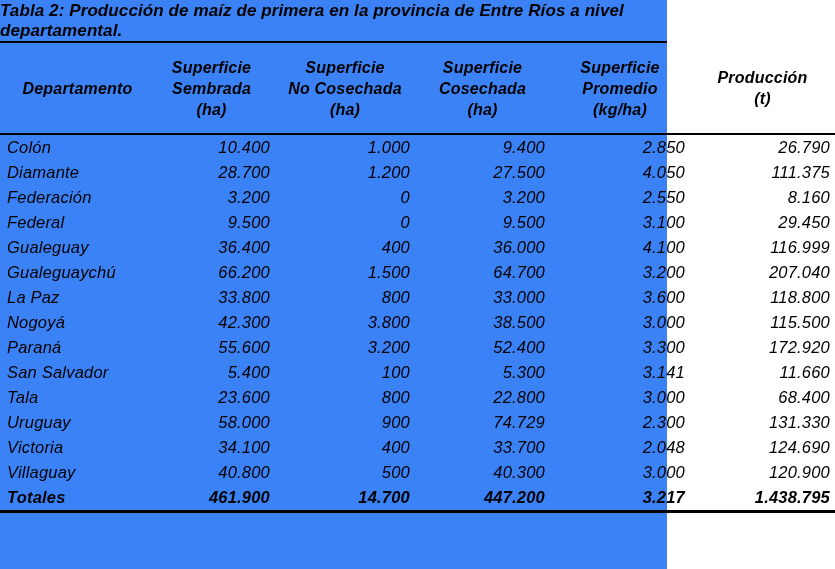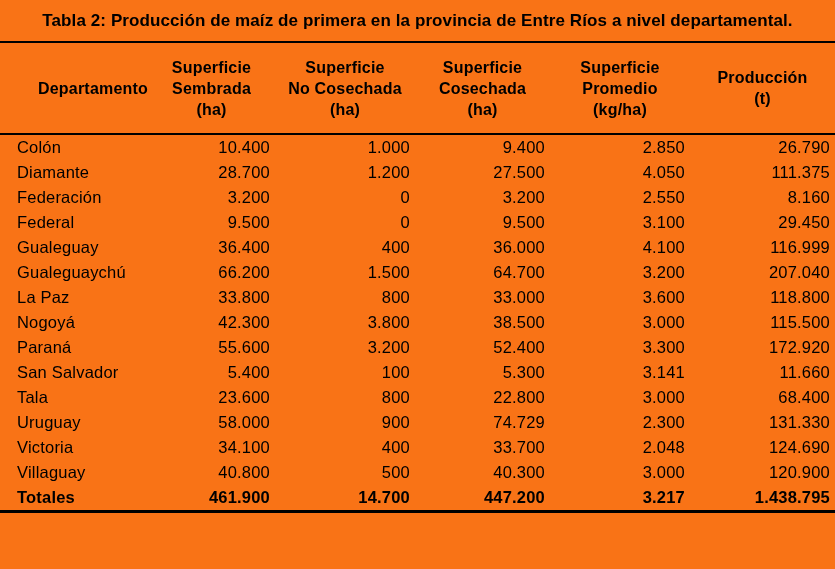"Tabla 2: Producción de maíz" .page { background: #f97316 -> #3b82f6; font-style: none -> italic; width: 835px -> 667px }
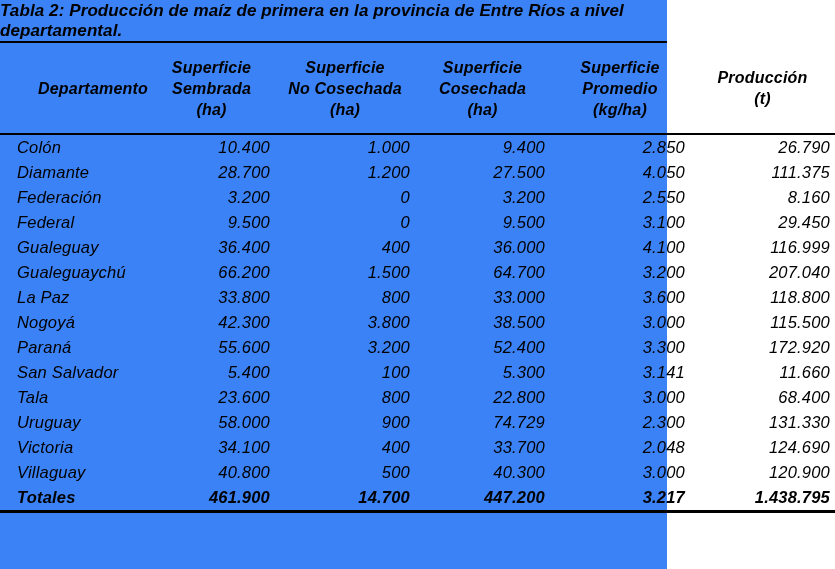"Departamento" table.prod th.col-dept { text-align: right -> center }
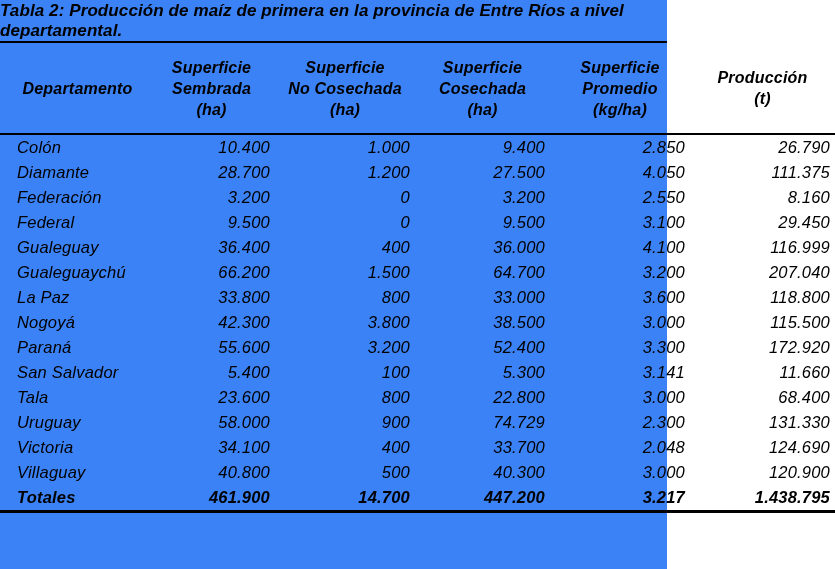"Colón" table.prod td.dept { padding-left: 17px -> 7px }
